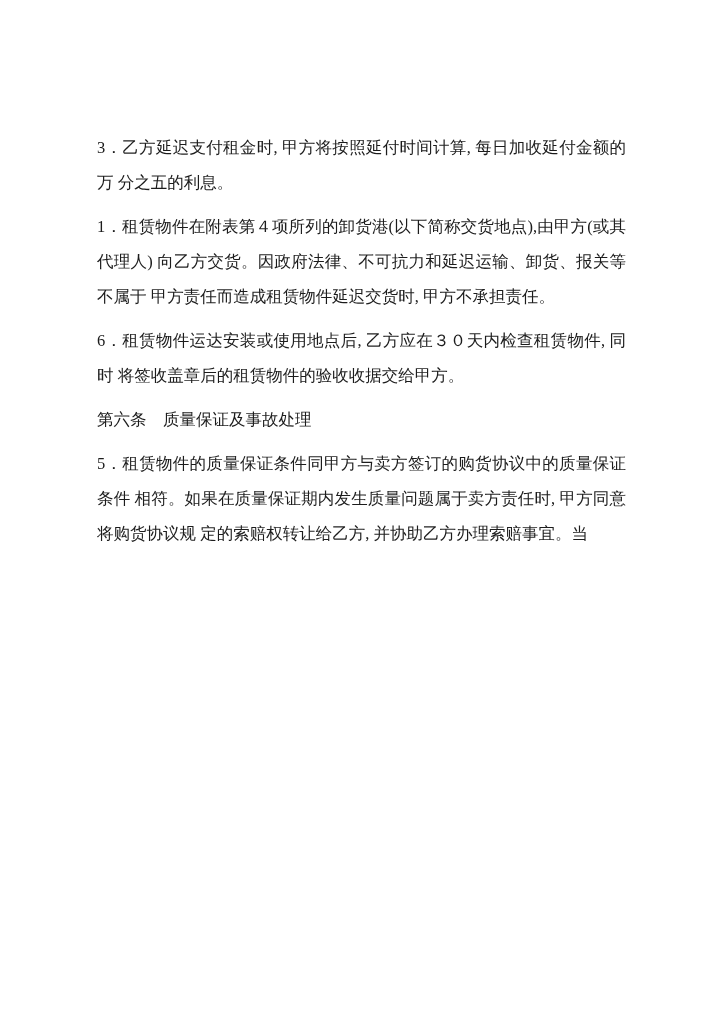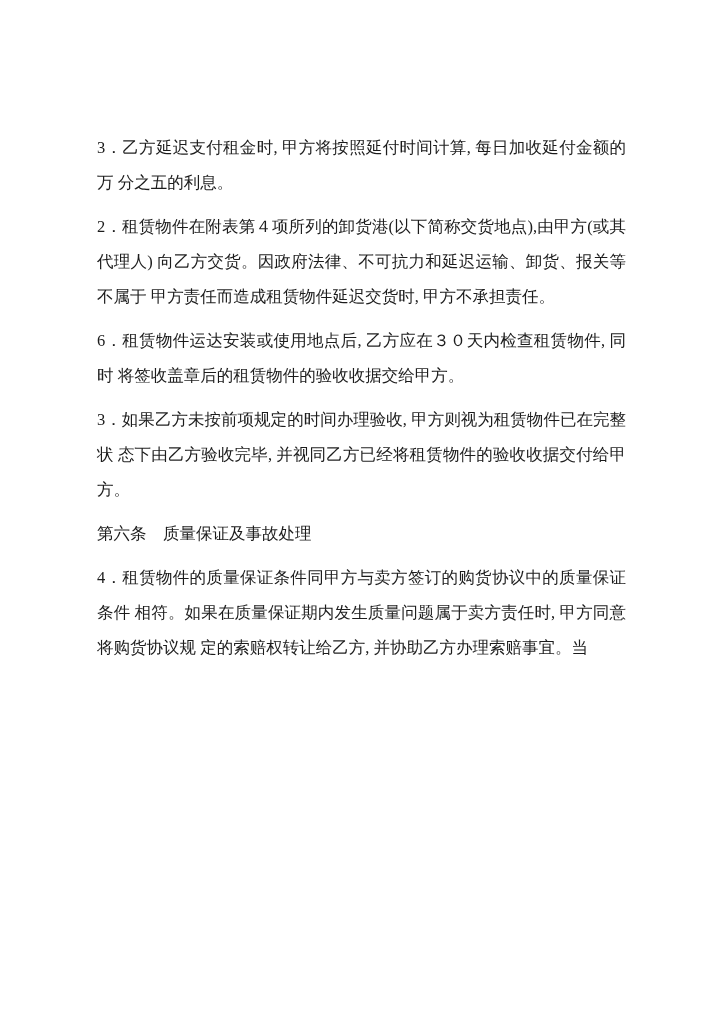"2．租赁物件在附表第４项所列的卸货港(以下简称交货地点),由甲方(或其代理人)" p.para { text: 2 -> 1 }
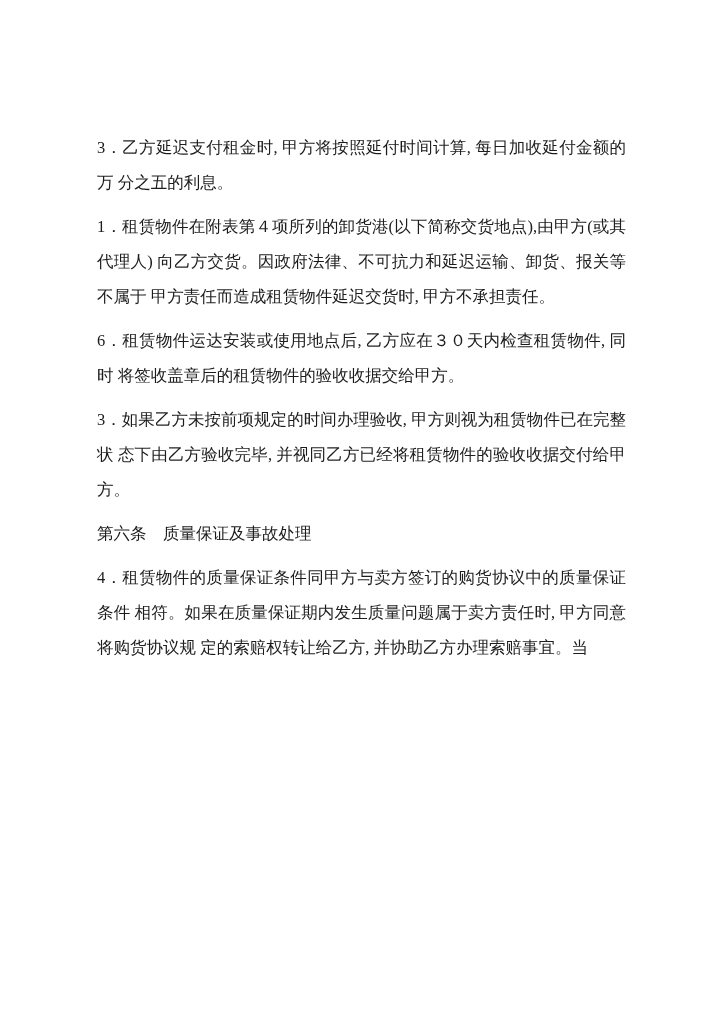"3．如果乙方未按前项规定的时间办理验收, 甲方则视为租赁物件已在完整状" p.para { html: <p>3．如果乙方未按前项规定的时间办理验收, 甲方则视为租赁物件已在完整状 态下由乙方验收完毕, 并视同乙方已经将租赁物件的验收收据交付给甲方。</p> -> none }
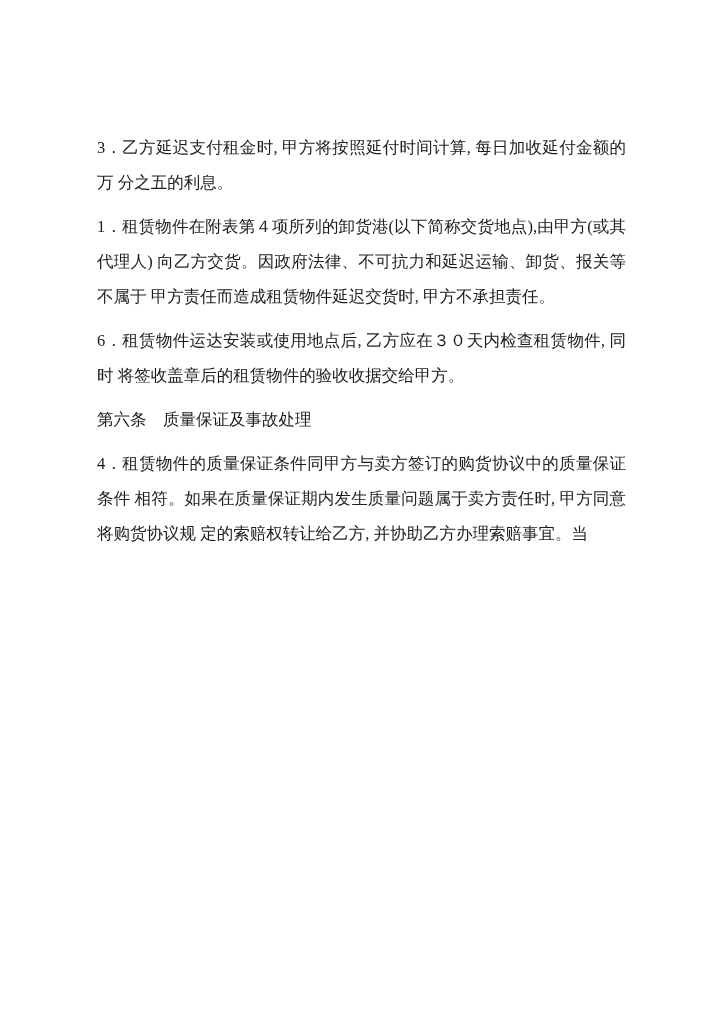"4．租赁物件的质量保证条件同甲方与卖方签订的购货协议中的质量保证条件" p.para { text: 4 -> 5 }
